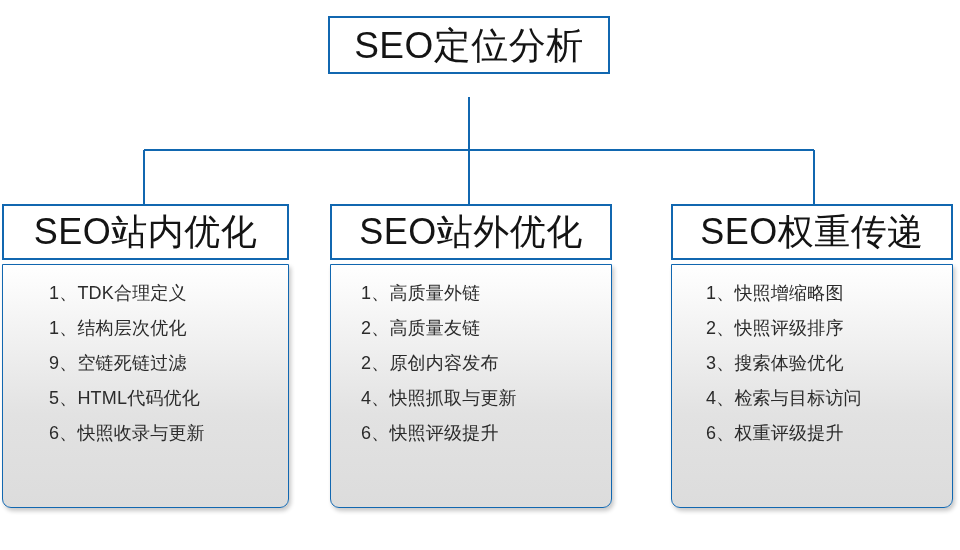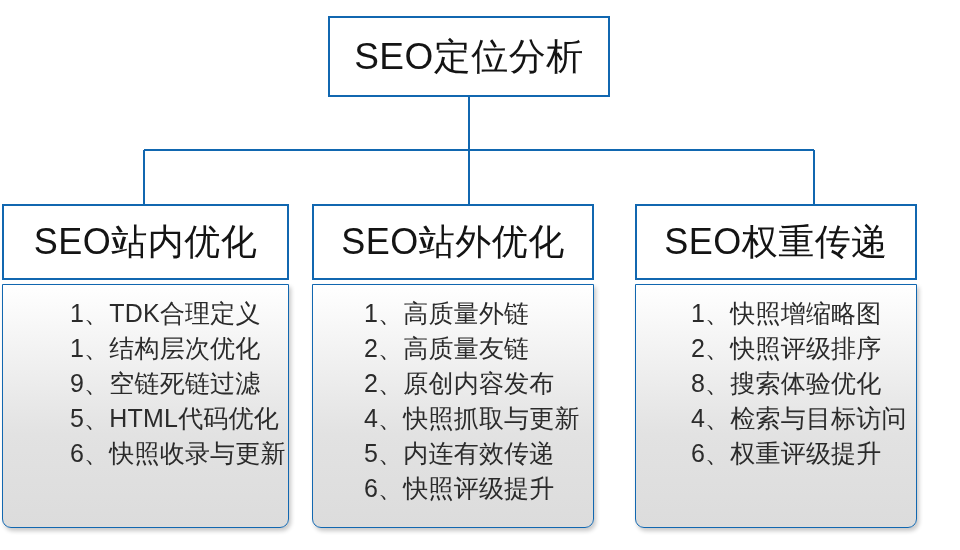"SEO定位分析" .root-box { height: 81px -> 58px }
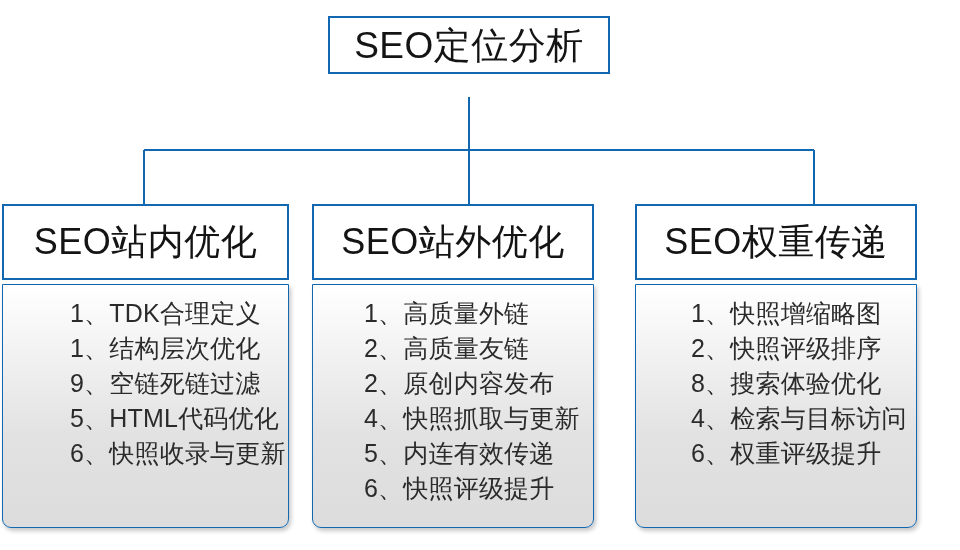"SEO站内优化" .col-head { height: 76px -> 56px }
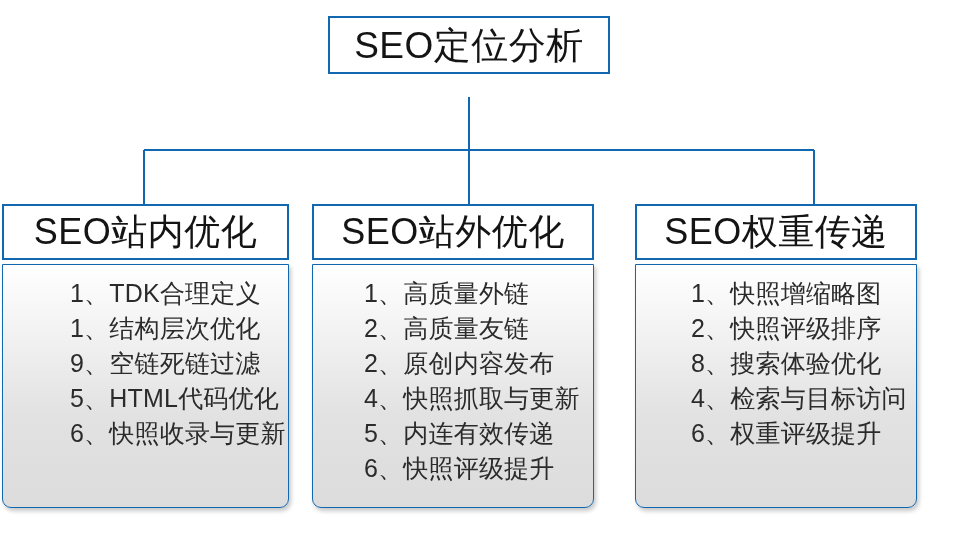"SEO站外优化" .col-1 { left: 312px -> 330px }
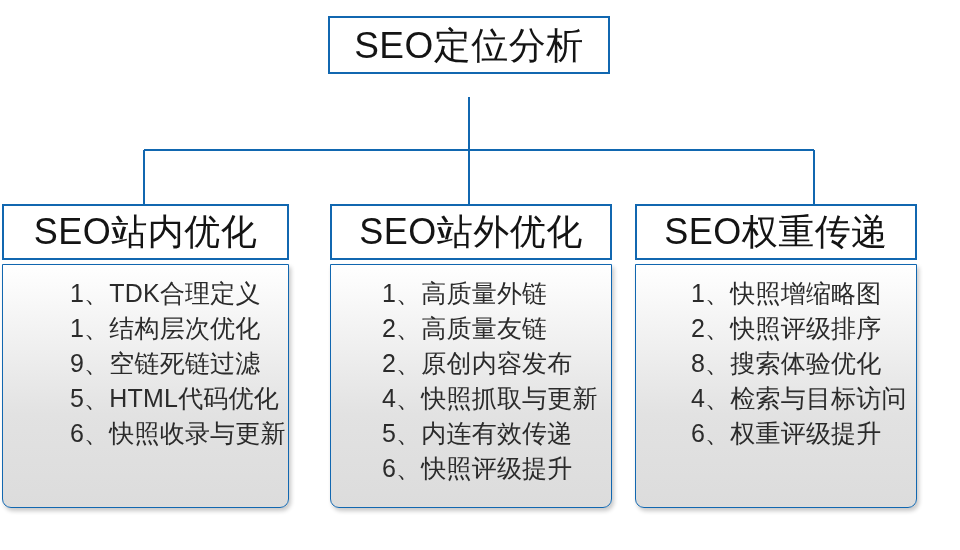"SEO权重传递" .col-2 { left: 635px -> 671px }
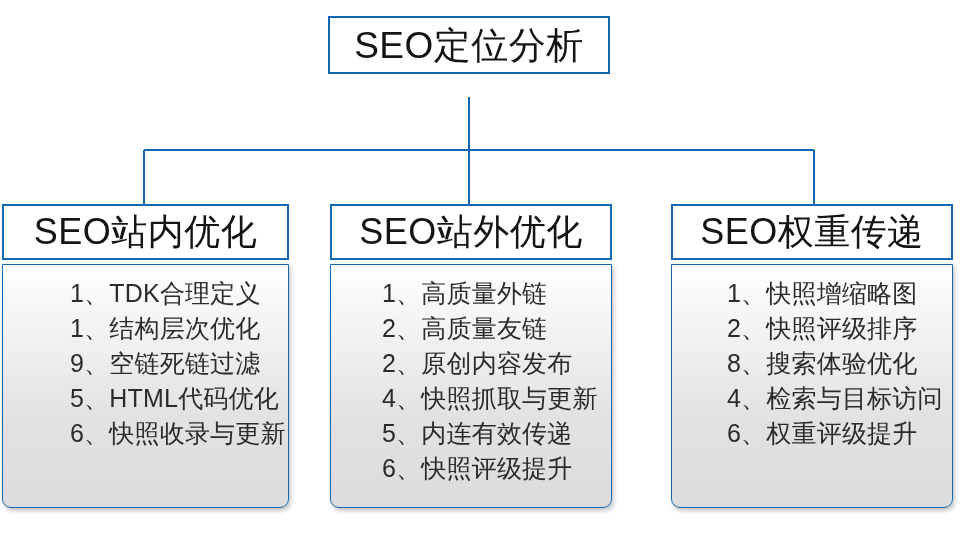"1、TDK合理定义" .item-list li { font-size: 25px -> 18px; margin-left: 21px -> none }
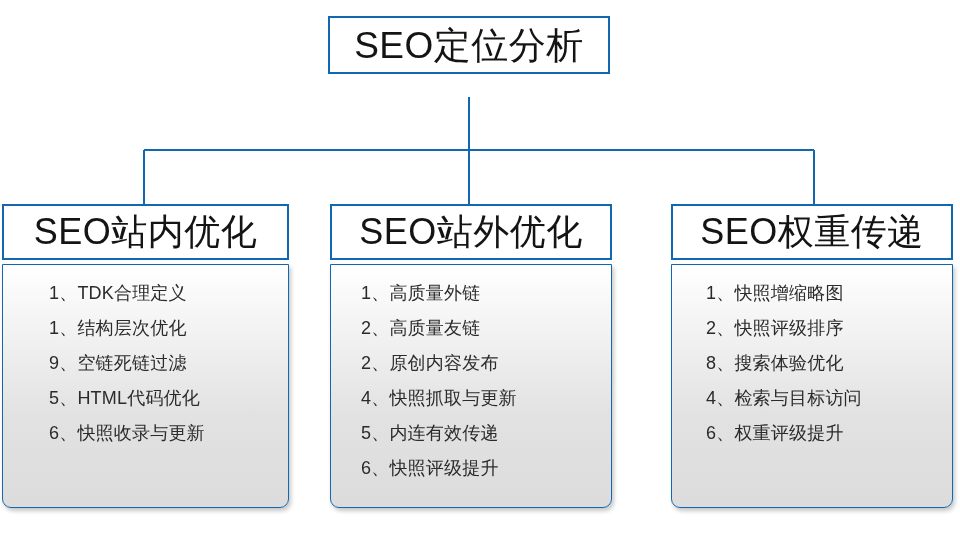"8、搜索体验优化" li { text: 8 -> 3 }
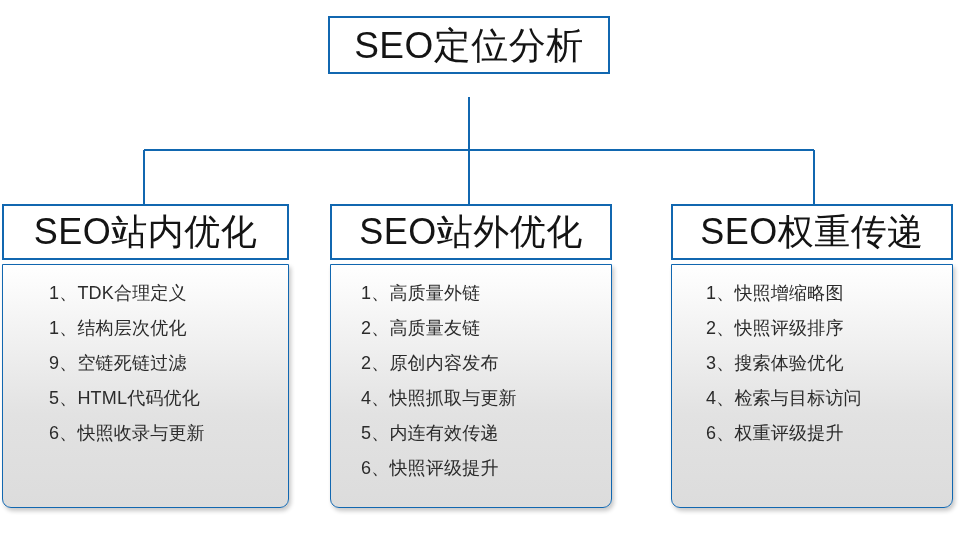"5、内连有效传递" li { html: <li>5、内连有效传递</li> -> none }
